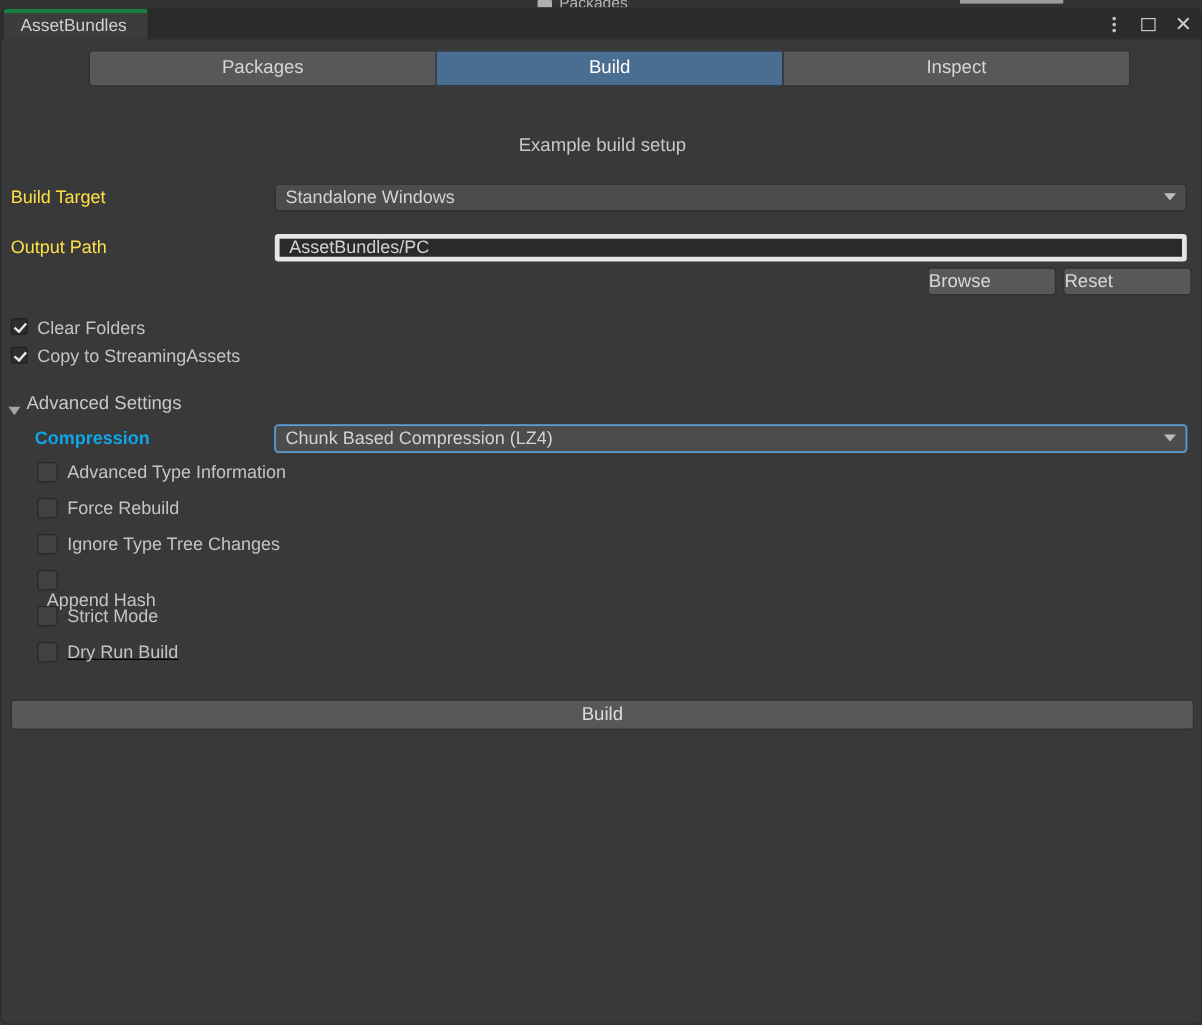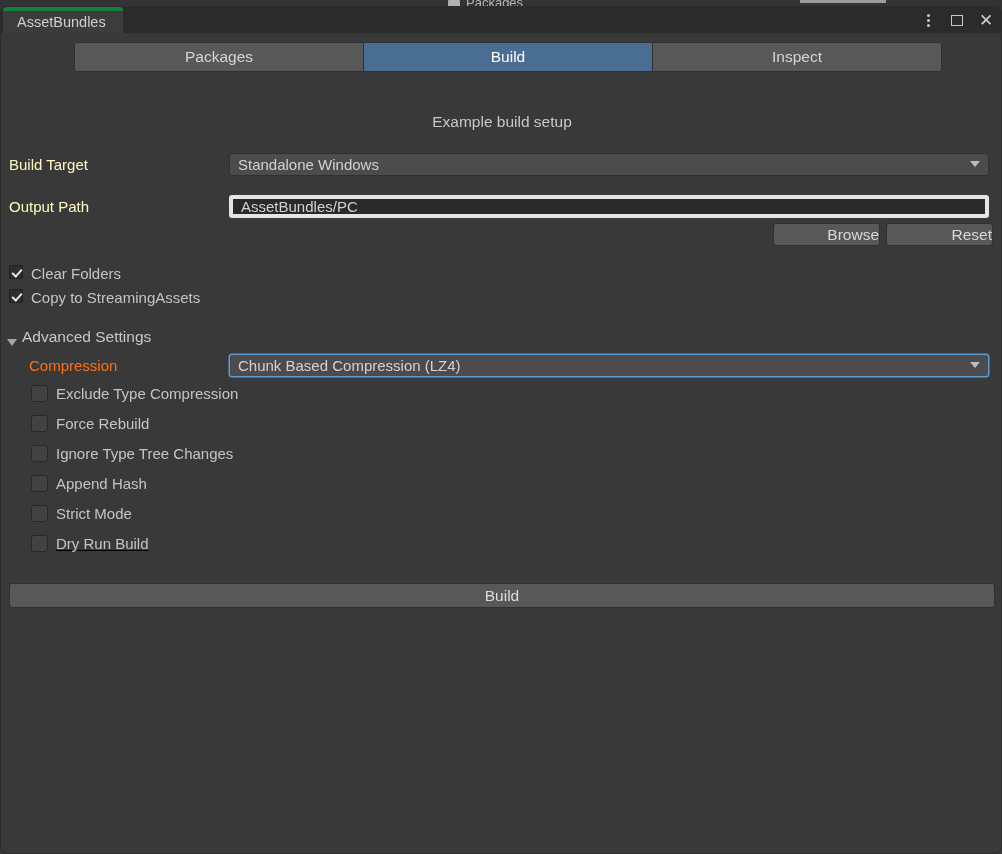"Build Target" .field-label { color: #fef9c3 -> #fde047 }
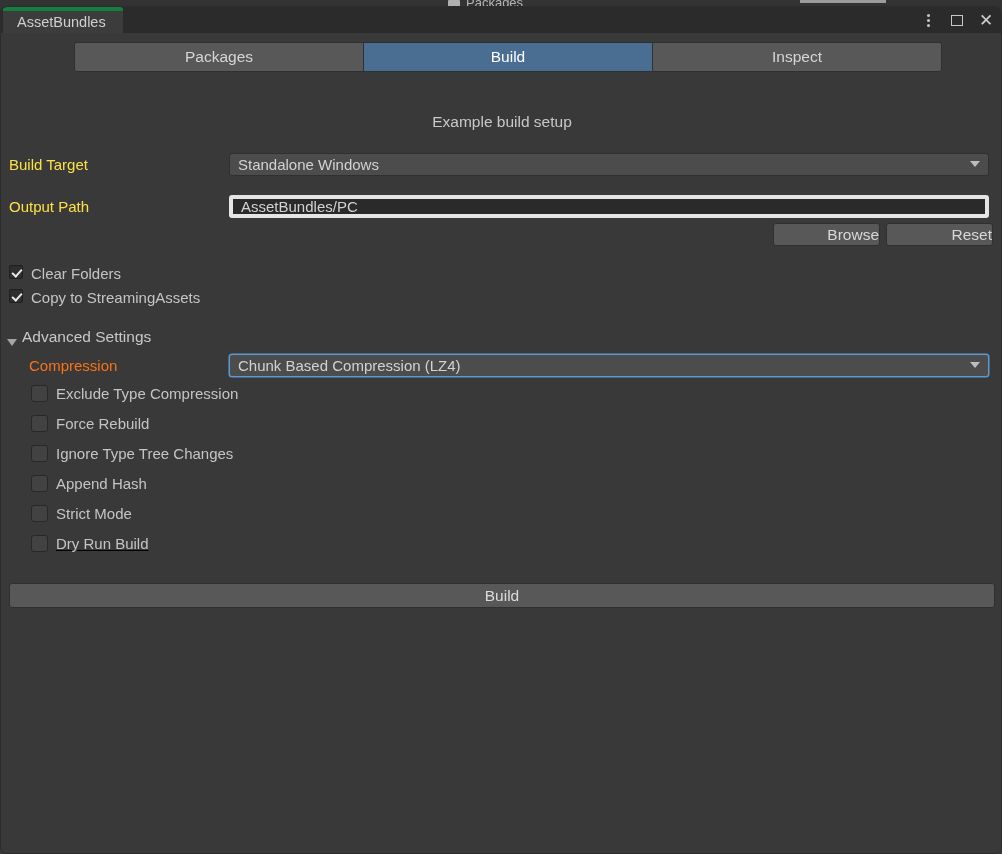"Browse" .minibtn { justify-content: flex-end -> flex-start }
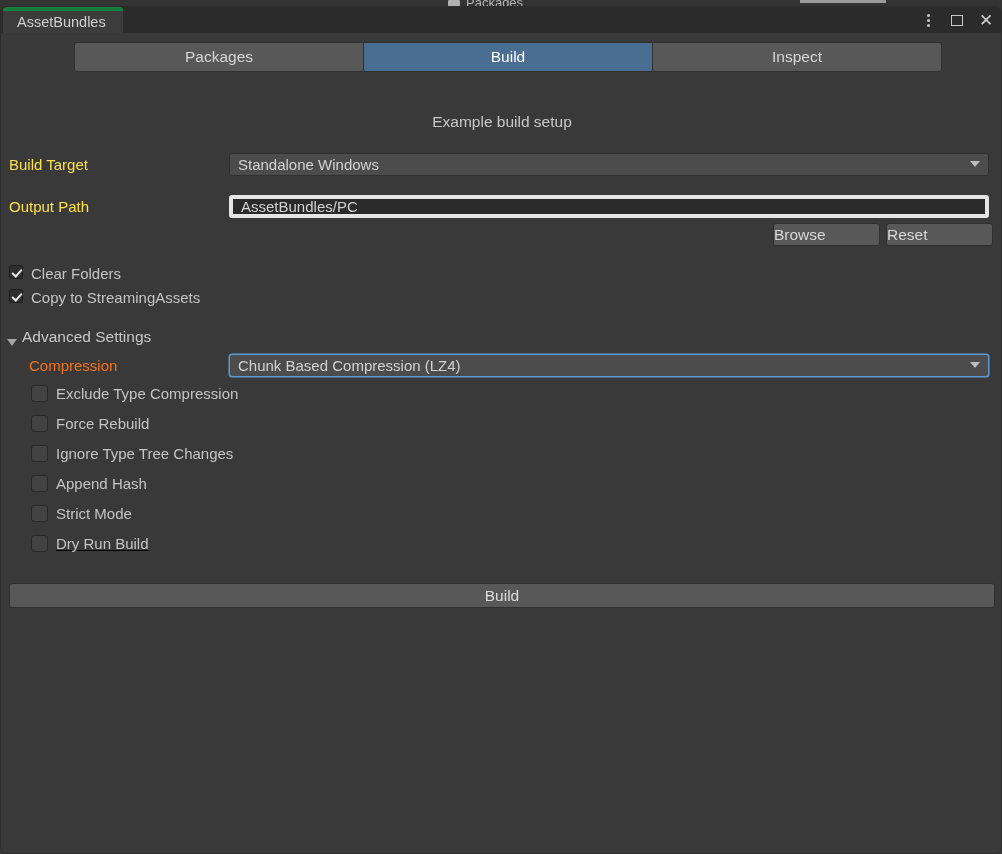"Compression" .field-label.accent { color: #f97316 -> #0ea5e9; font-weight: none -> bold }
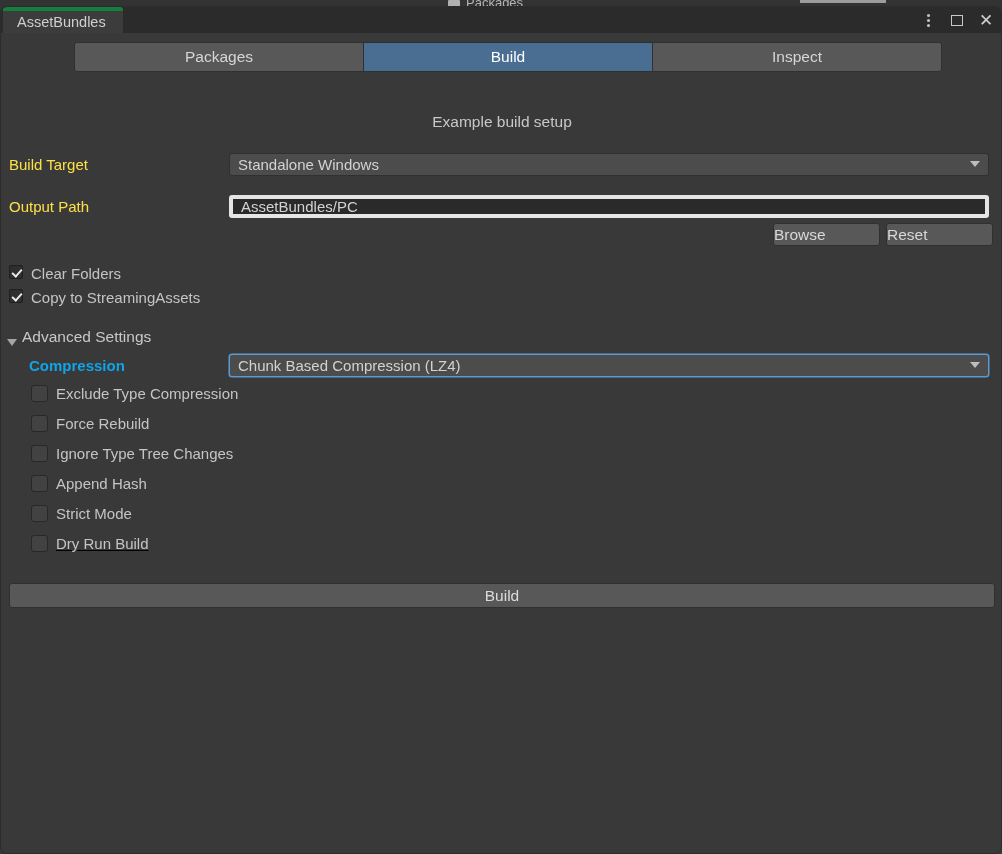"Exclude Type Compression" span.check-label { text: Exclude Type Compression -> Advanced Type Information }
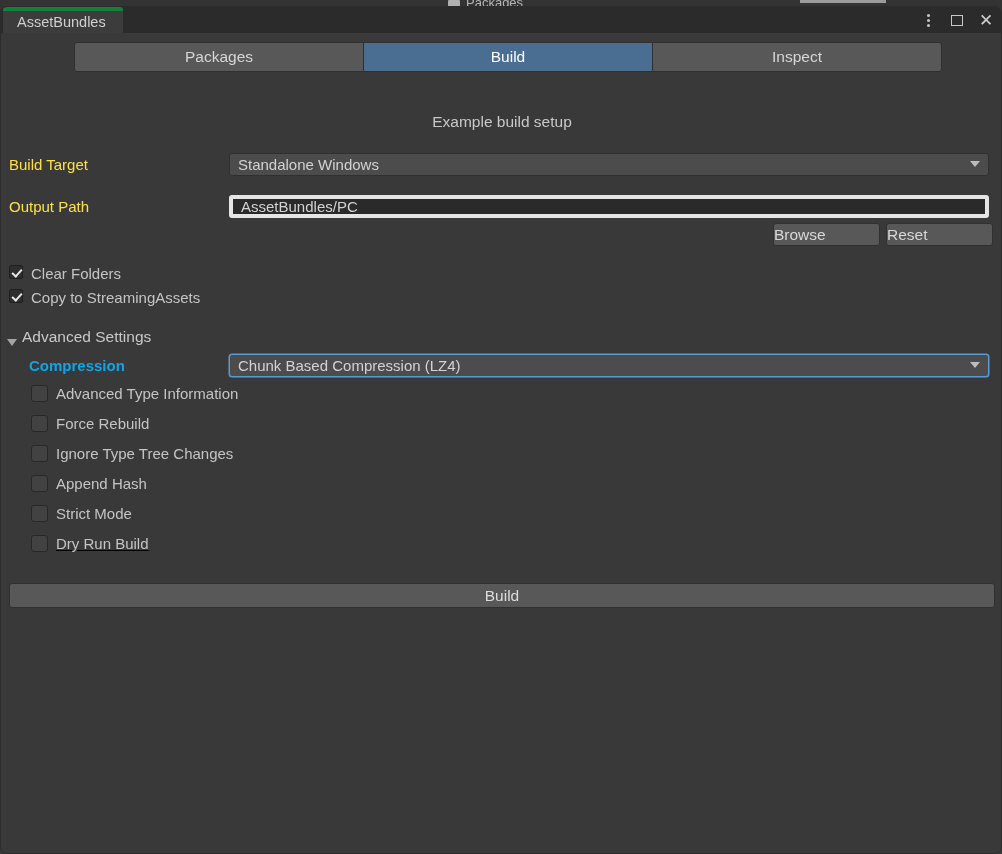"Append Hash" div.check-row { flex-direction: none -> column }
